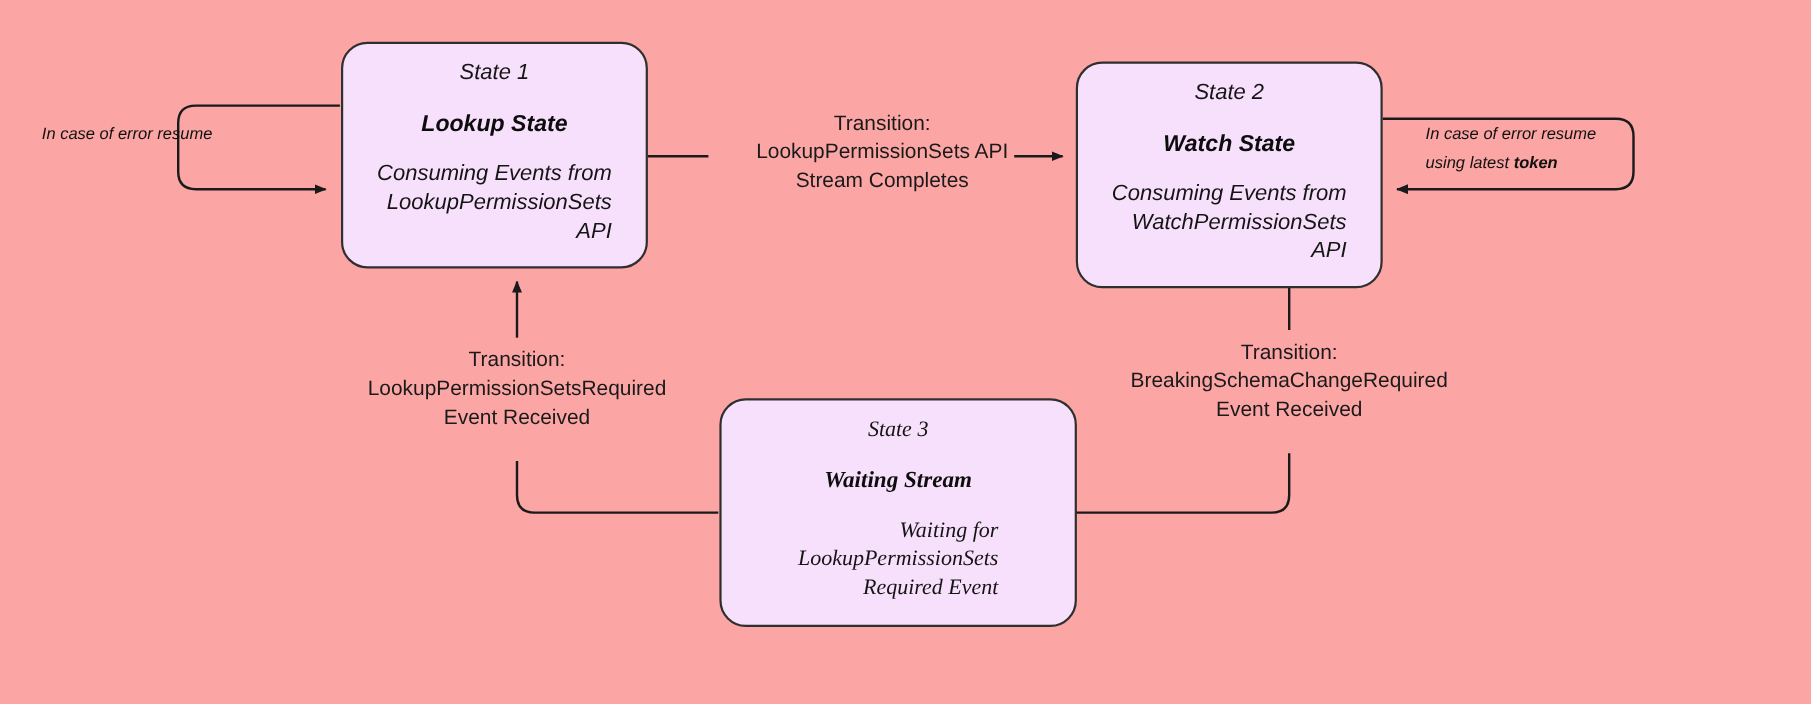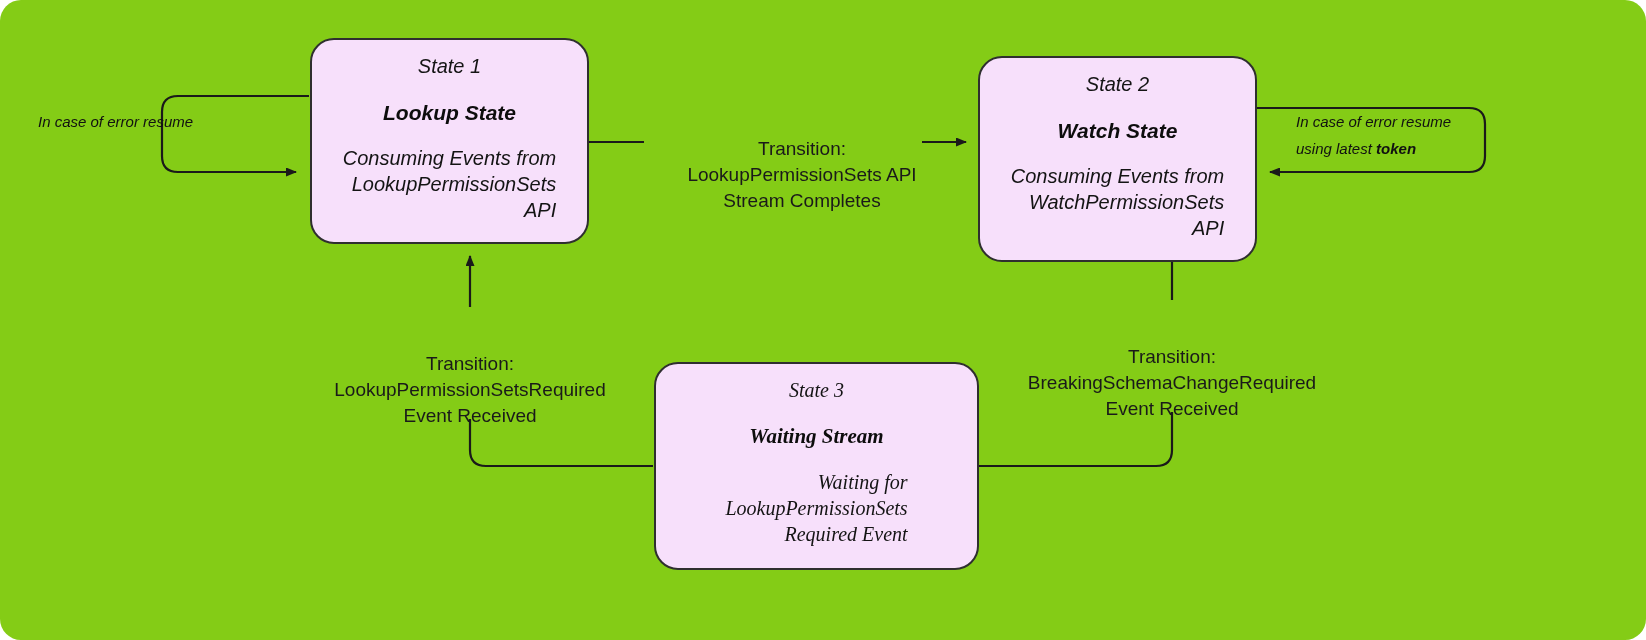"State 1" #canvas { background: #84cc16 -> #fca5a5; border-radius: 21px -> none }
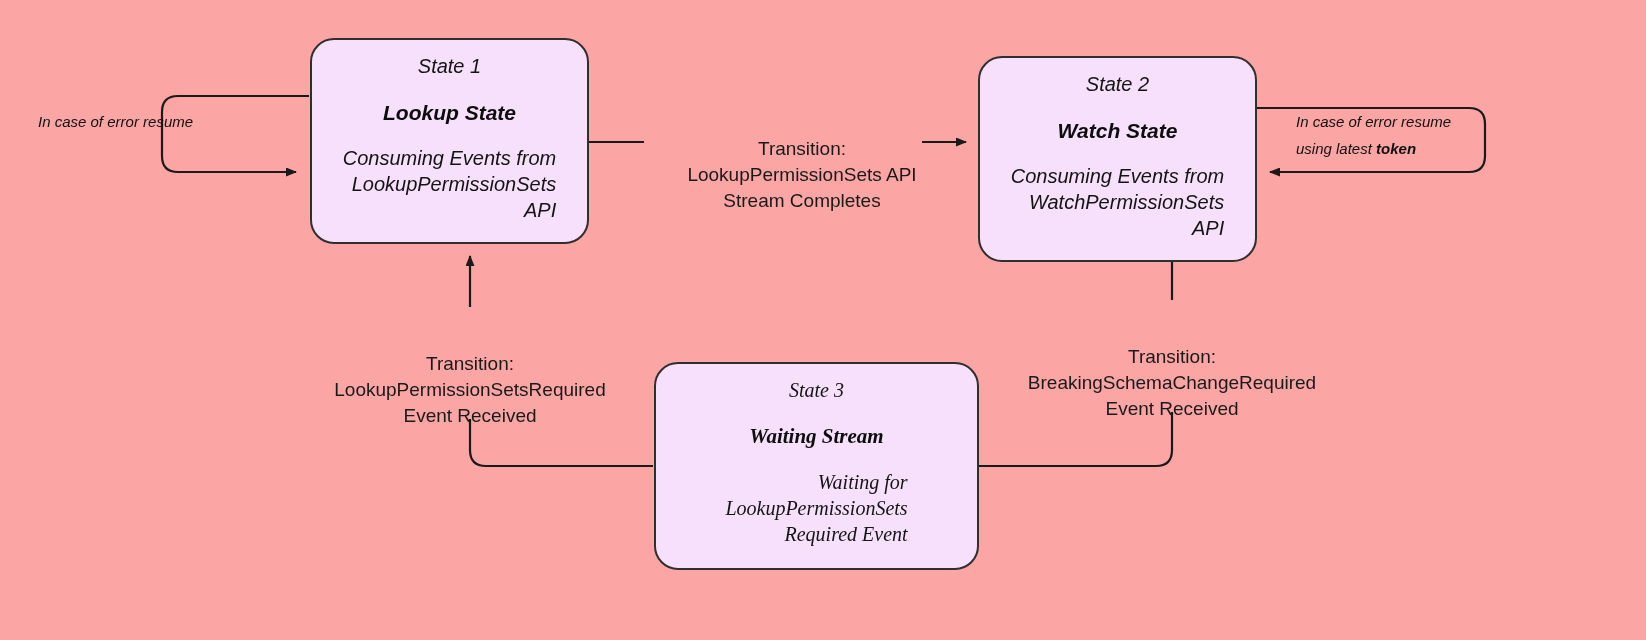"Transition:" .edge-label { margin-top: 36px -> none }
